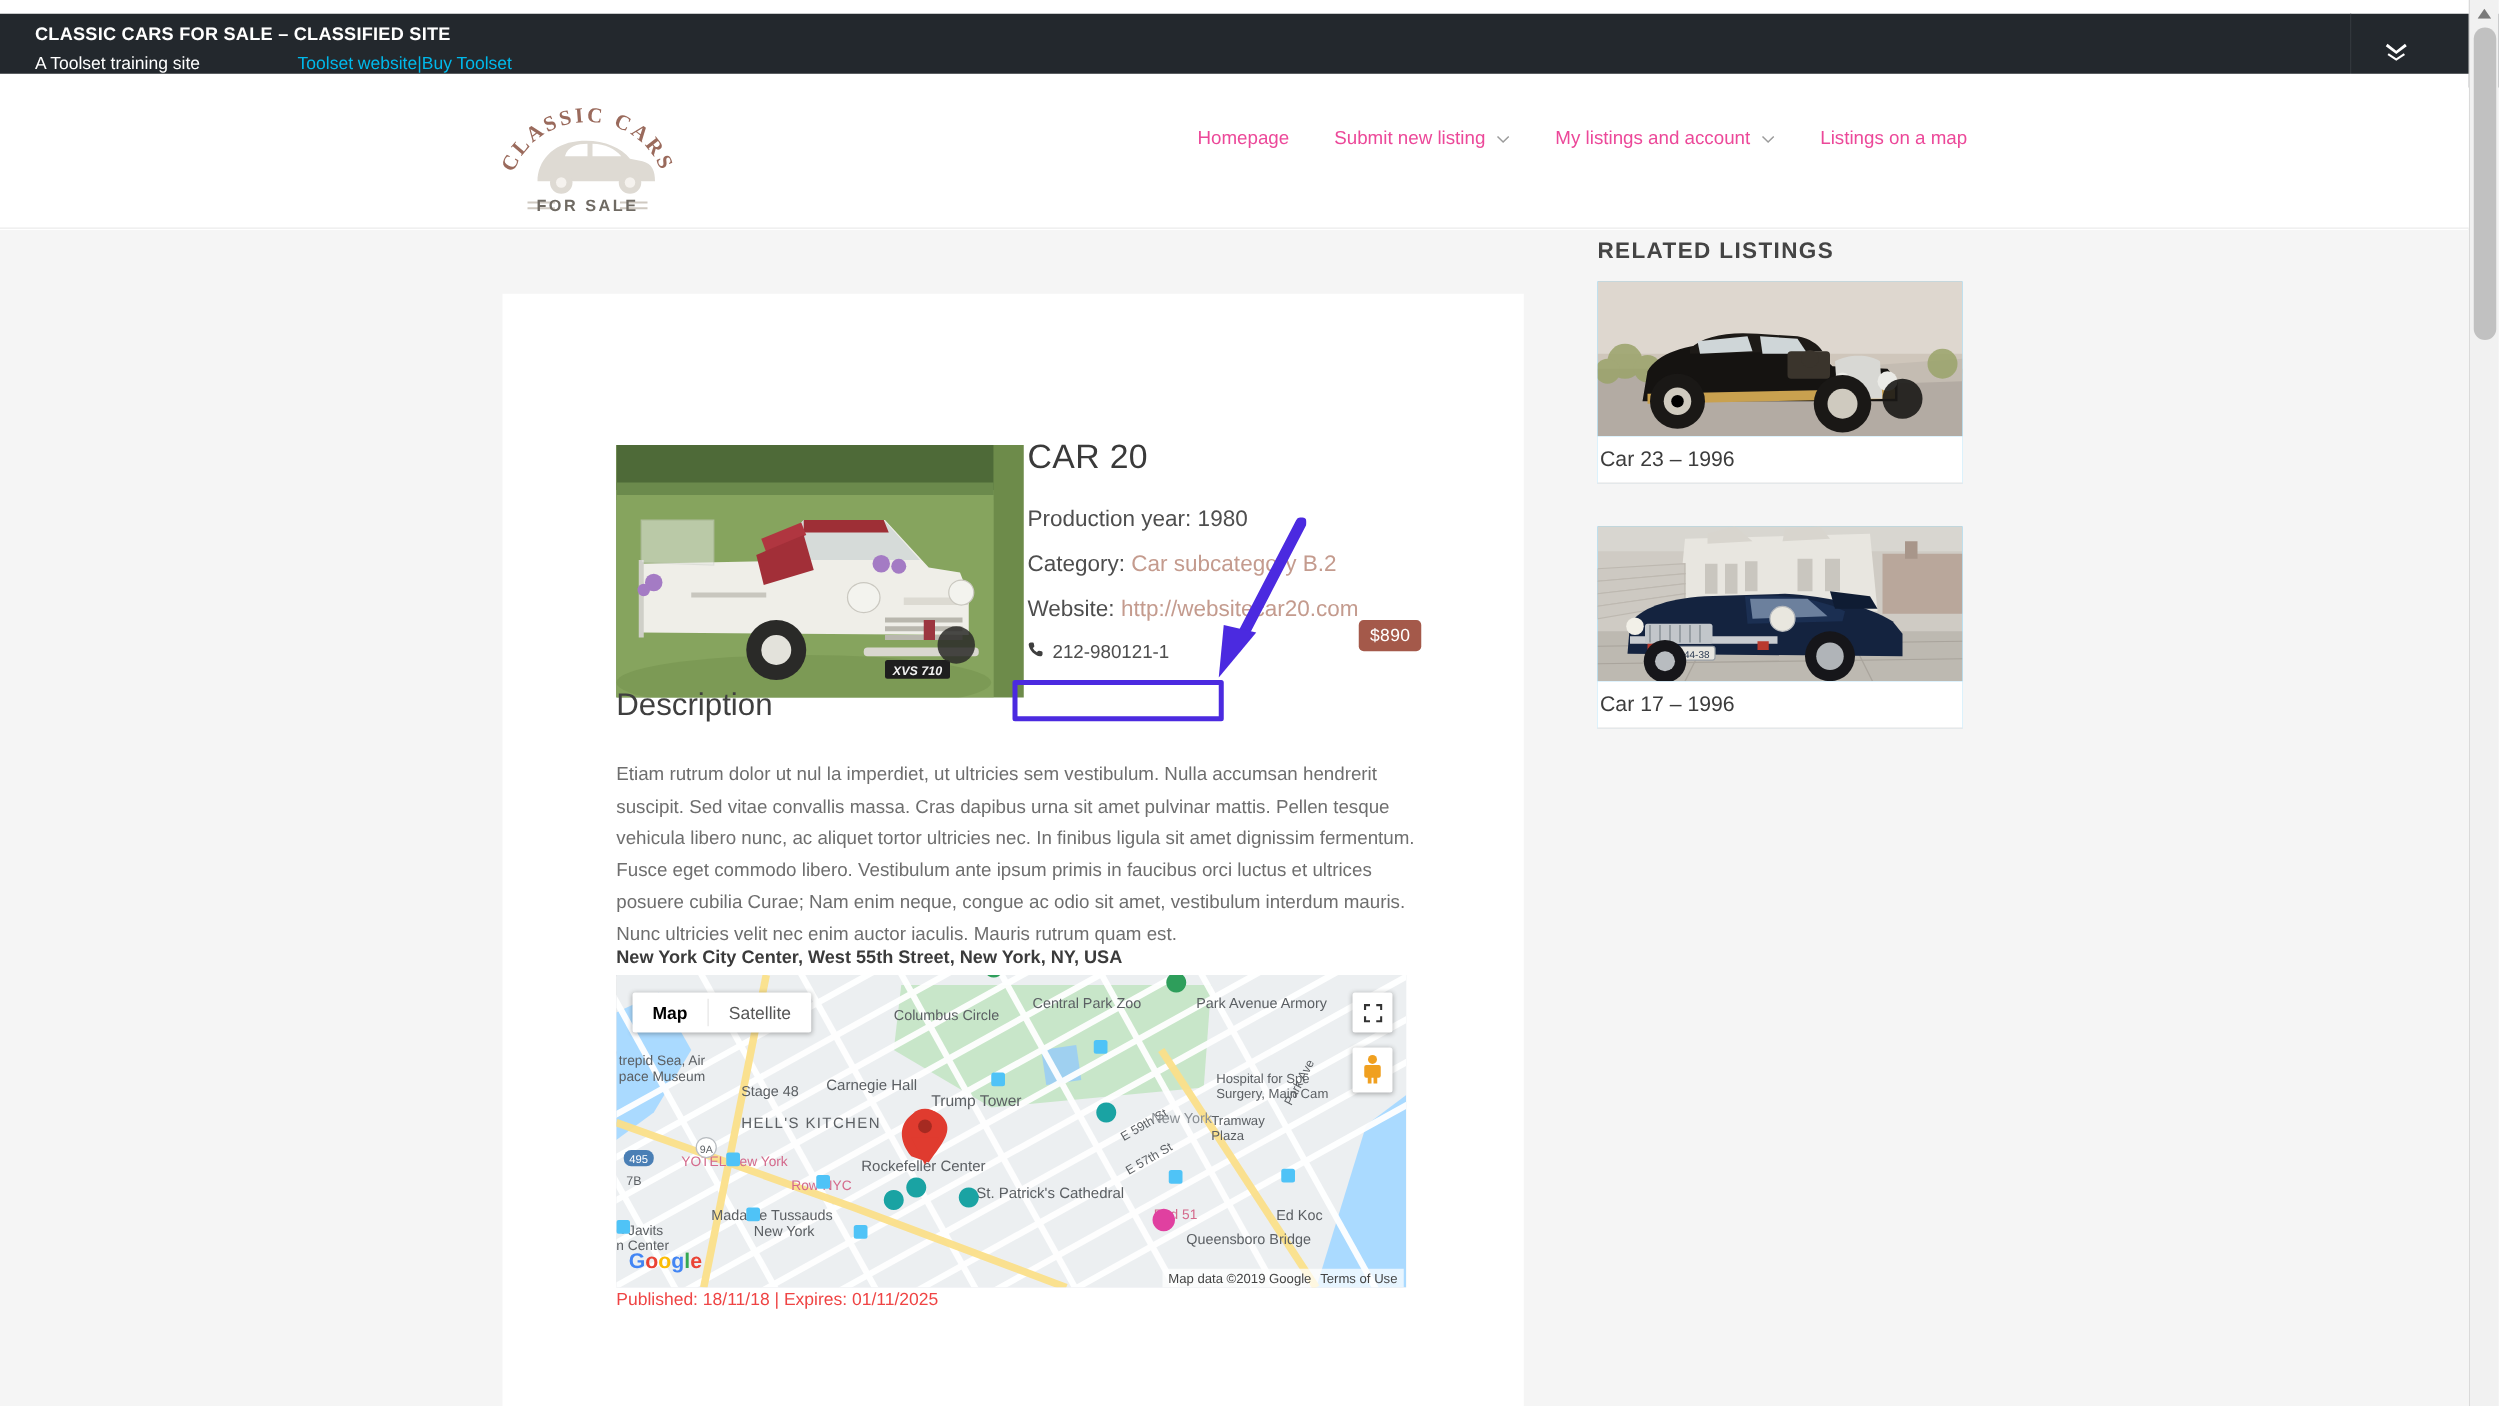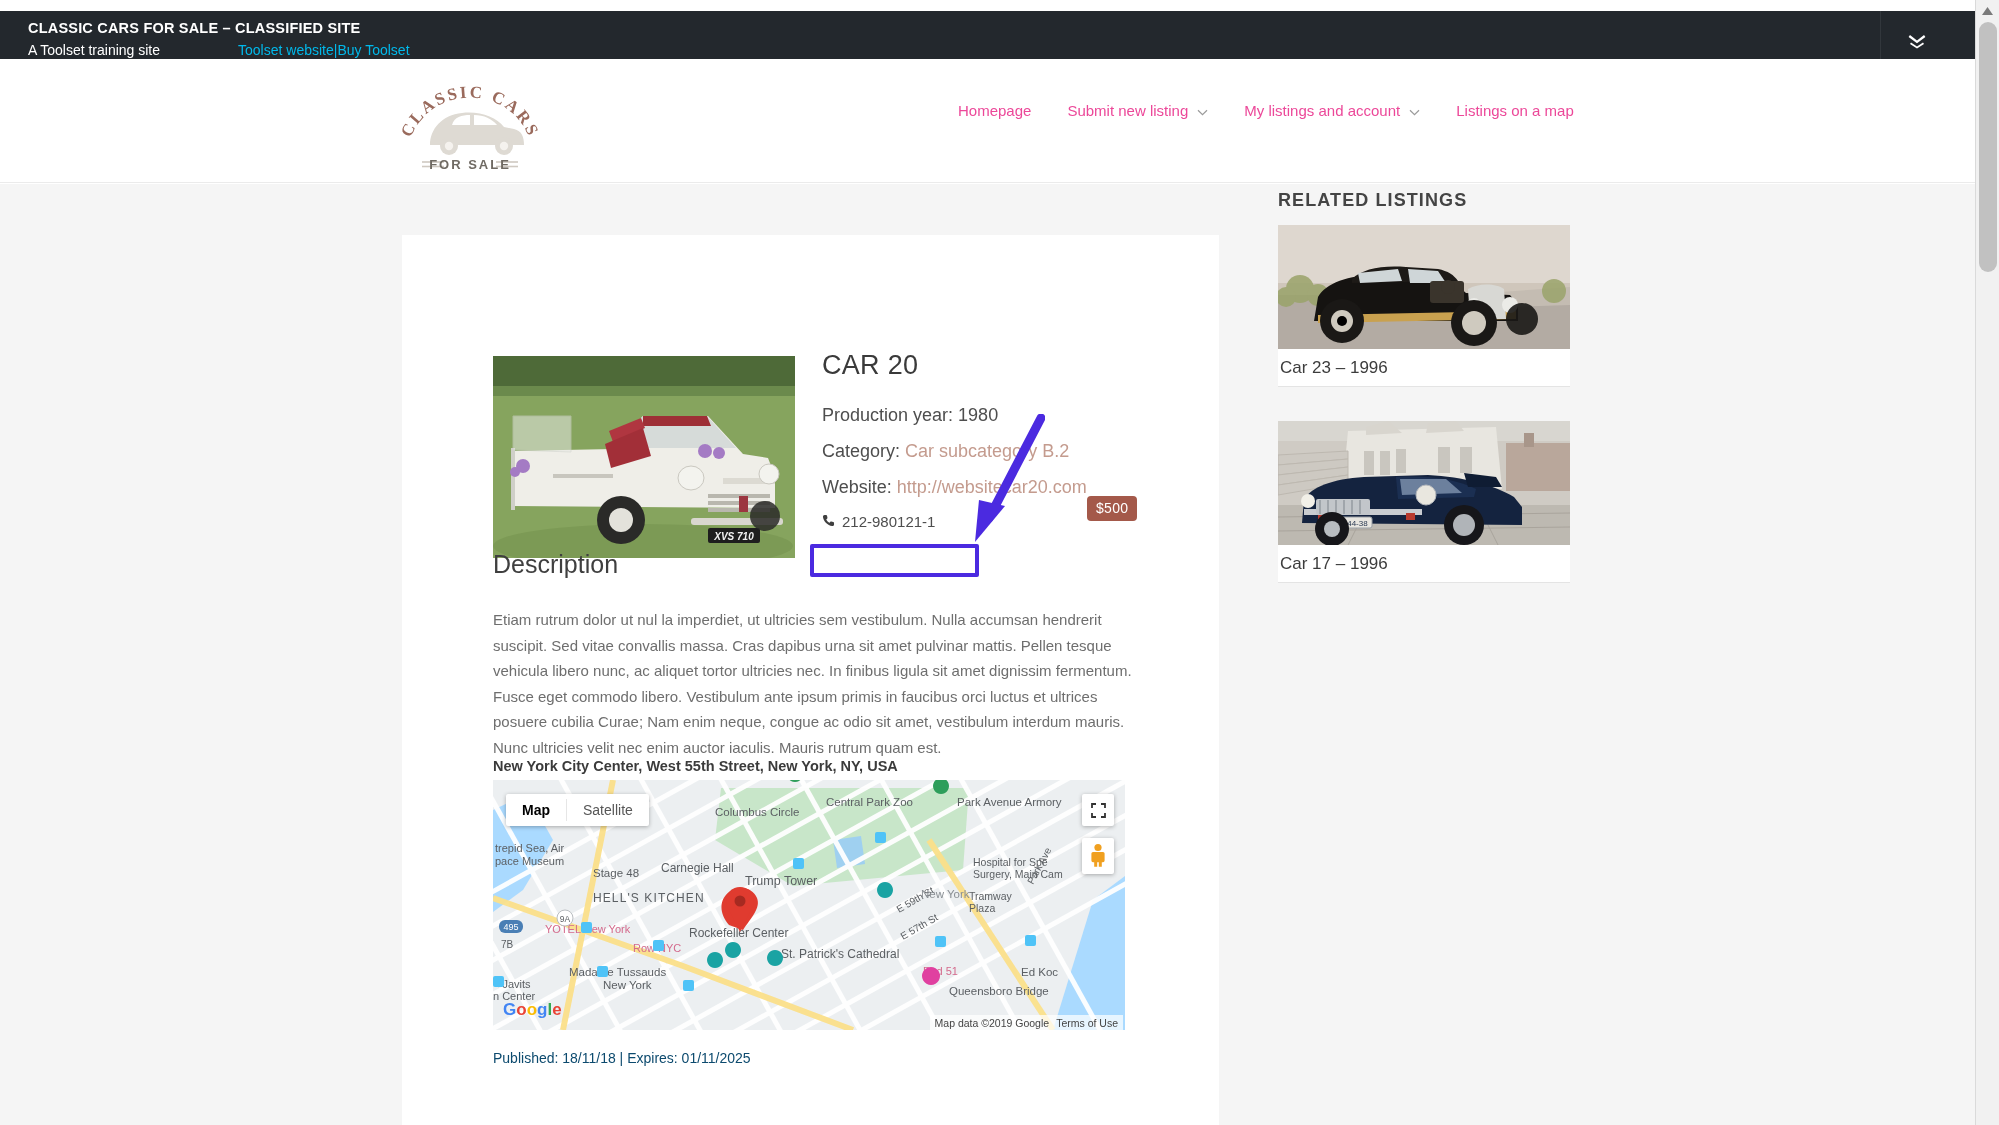"$500" div { text: $500 -> $890 }
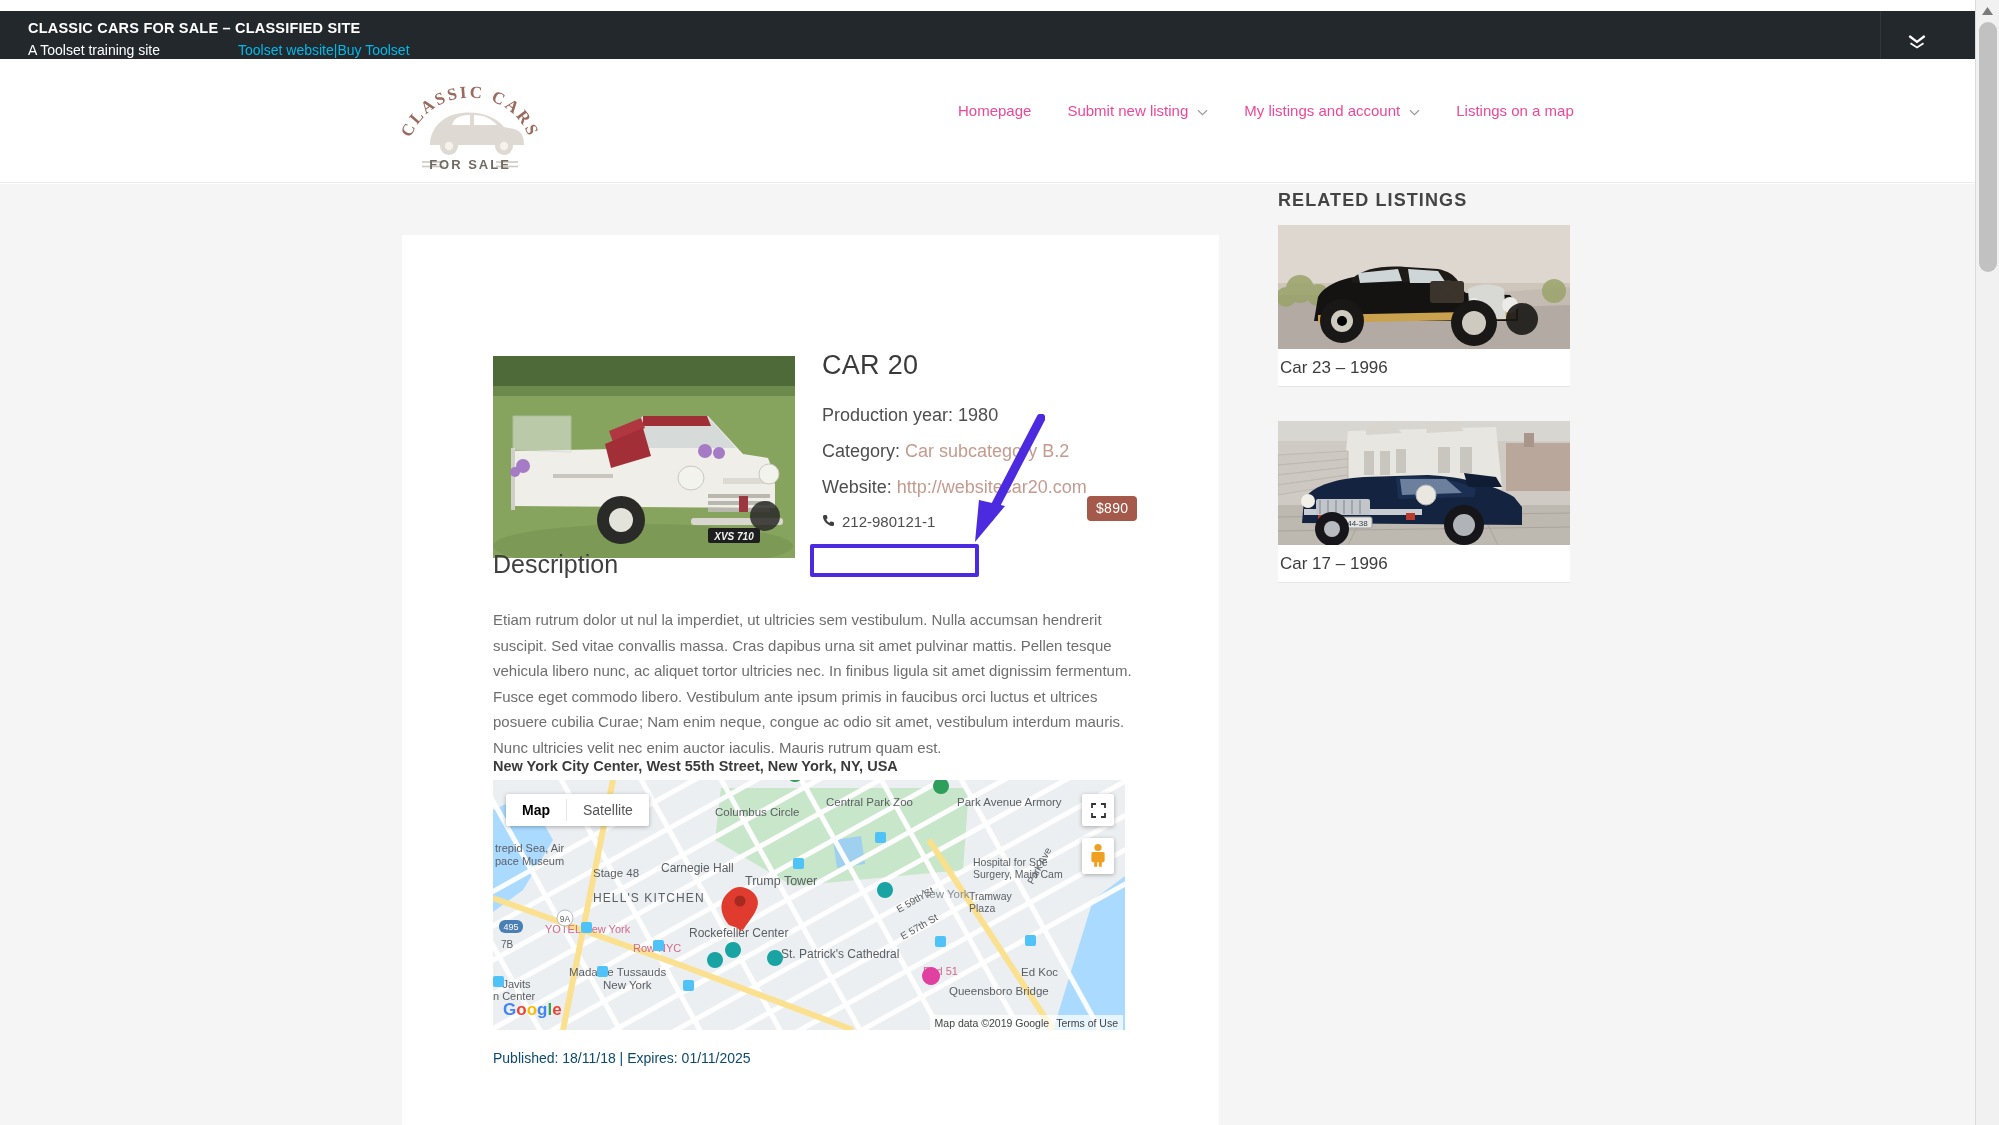"XVS 710" #car-photo { width: 302px -> 326px }
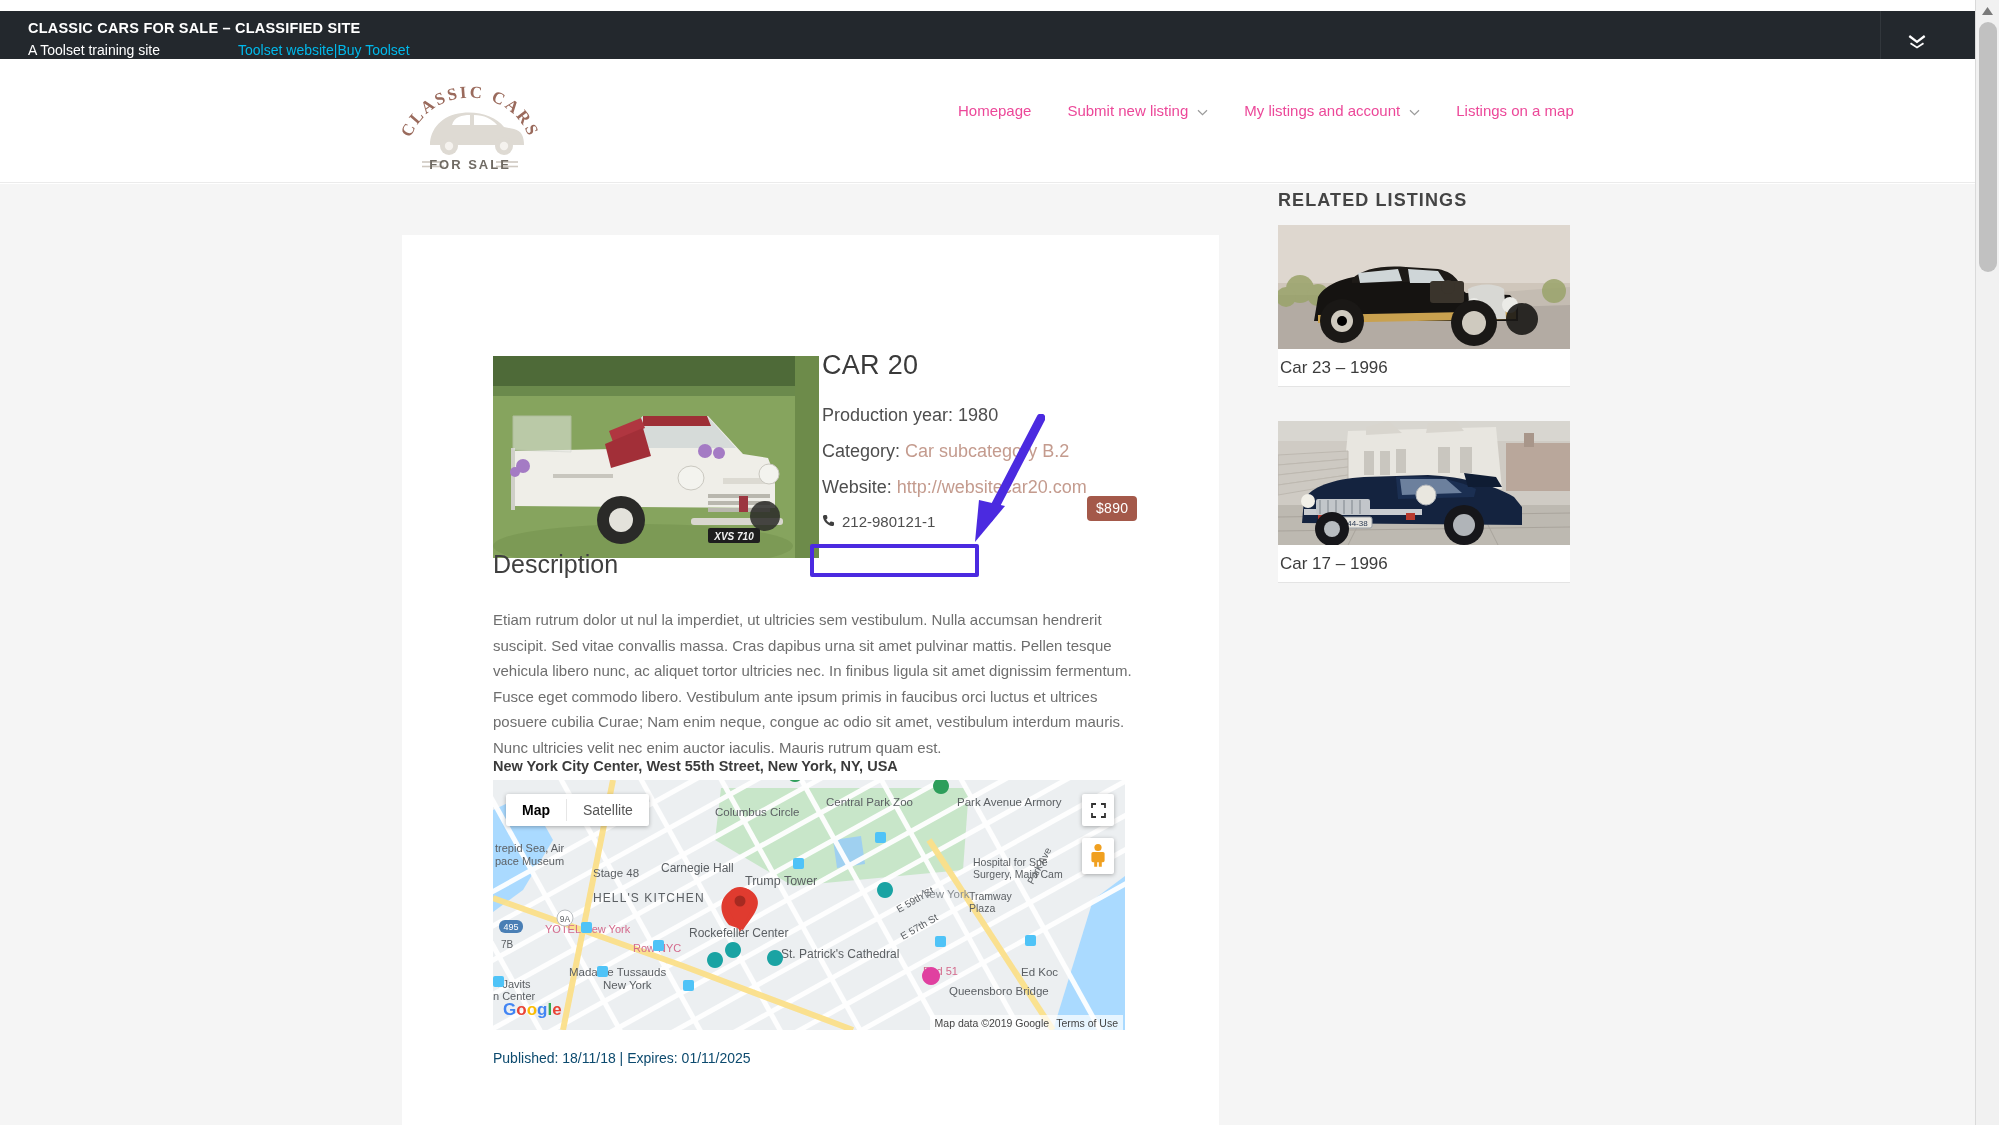"Published: 18/11/18 | Expires:" #published-line { color: #0c4a6e -> #ef4444; top: 815px -> 796px }
